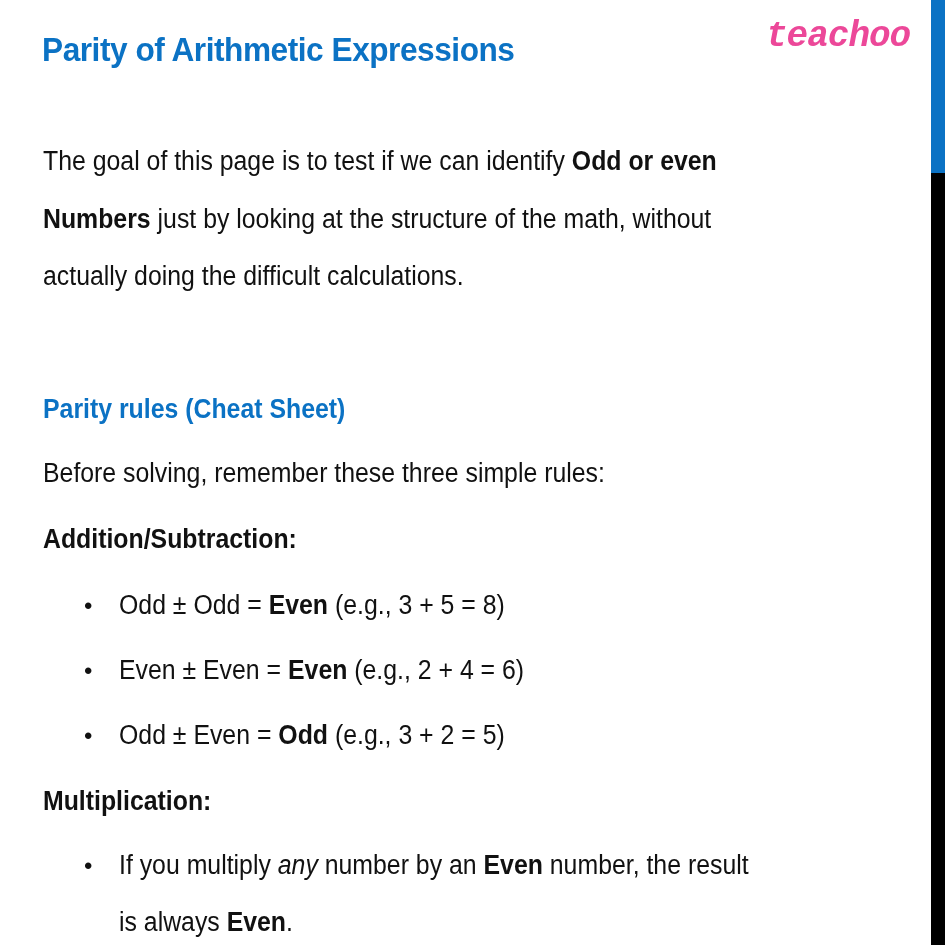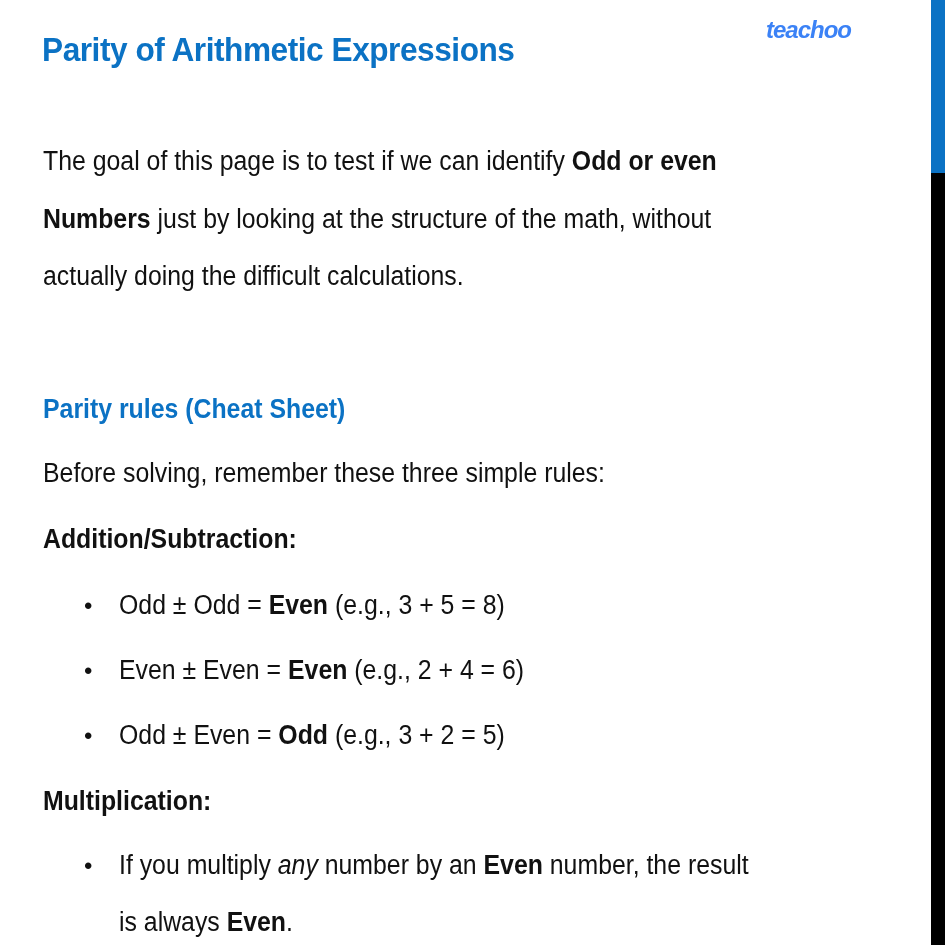"teachoo" .logo { color: #3b82f6 -> #ec4899; font-family: Liberation Sans, sans-serif -> Liberation Mono, monospace; font-size: 24px -> 36px }
